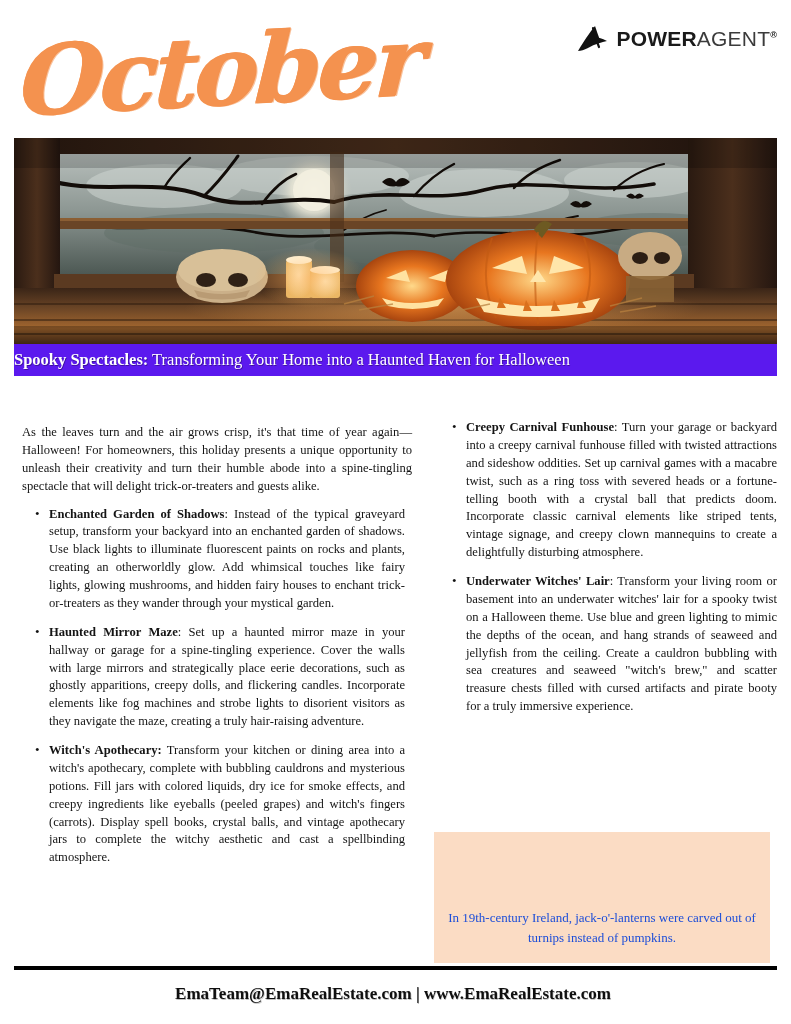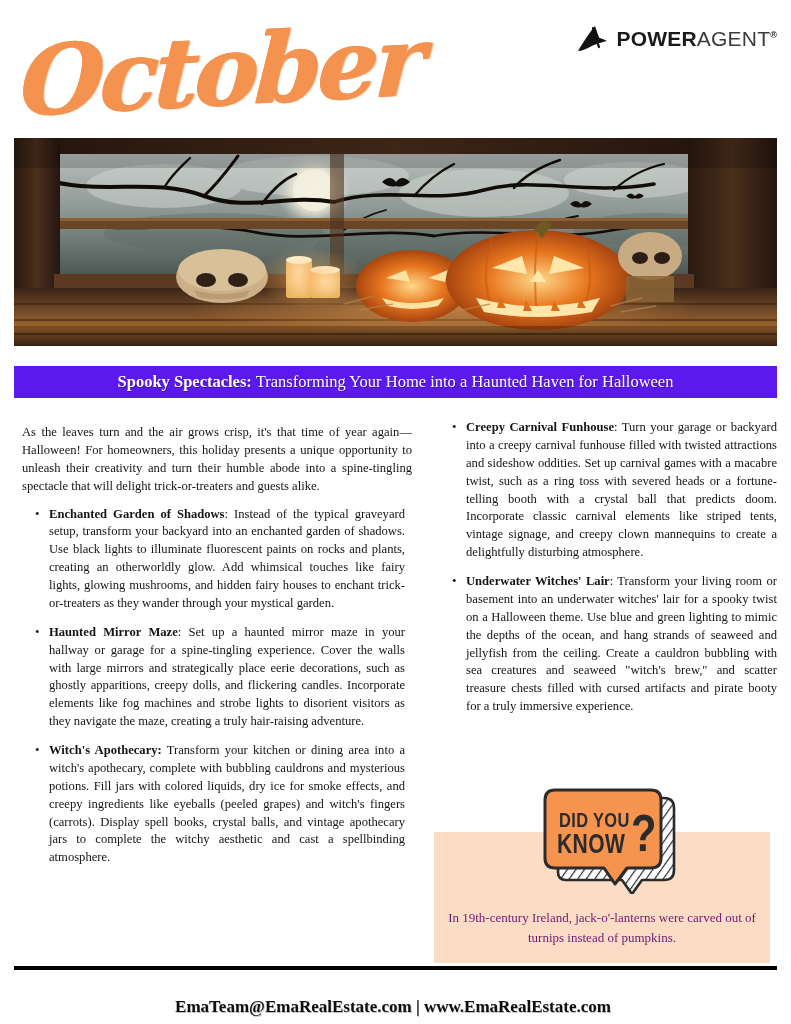"Spooky Spectacles: Transforming Your" .banner { justify-content: center -> none; top: 366px -> 344px }
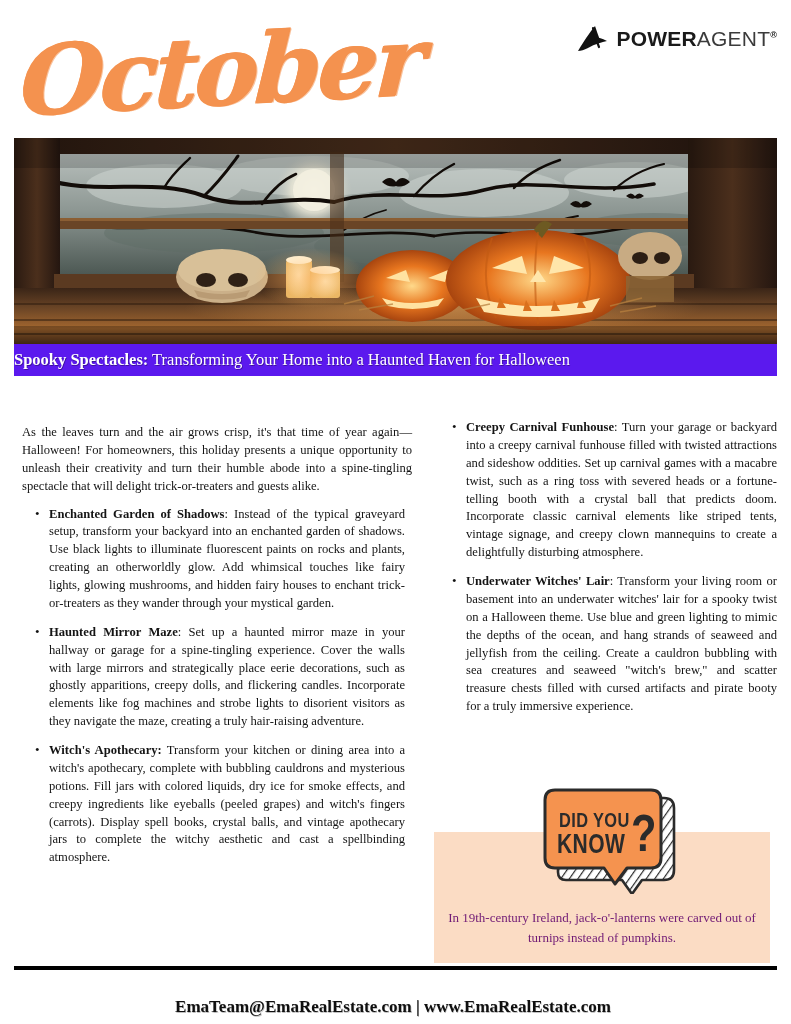"DID YOU" div.dyk-badge { html: <div> <svg> <defs> <pattern> <rect></rect> <line></line> </pattern> </defs> <path></path> <path></path> </svg> <div> <div>DID YOU</div> <div>KNOW</div> <div>?</div> </div> </div> -> none }
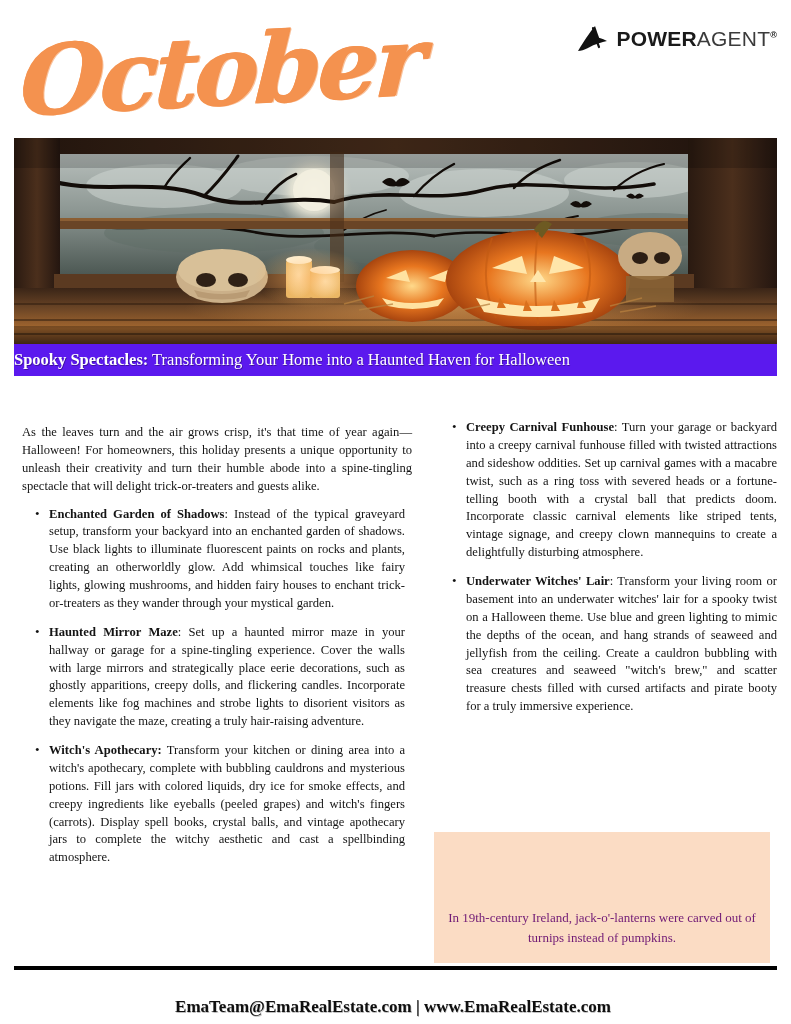"In 19th-century Ireland," .dyk-text { color: #701a75 -> #1d4ed8 }
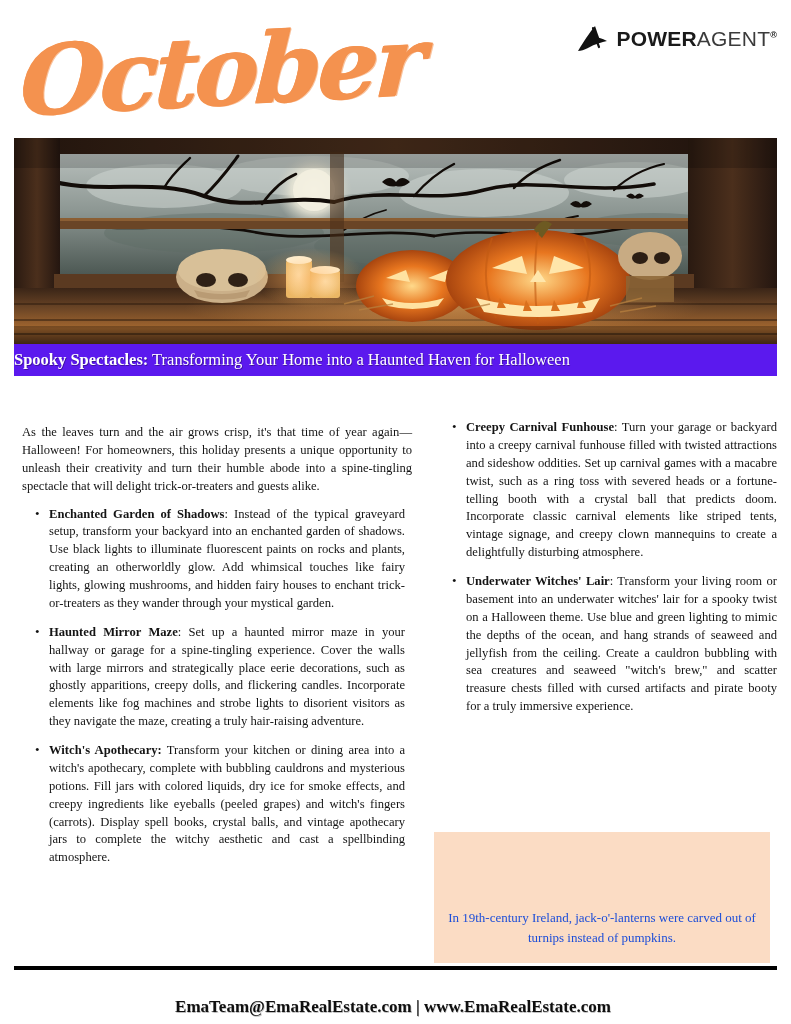"EmaTeam@EmaRealEstate.com |" .footer-text { margin-top: 13px -> none }
